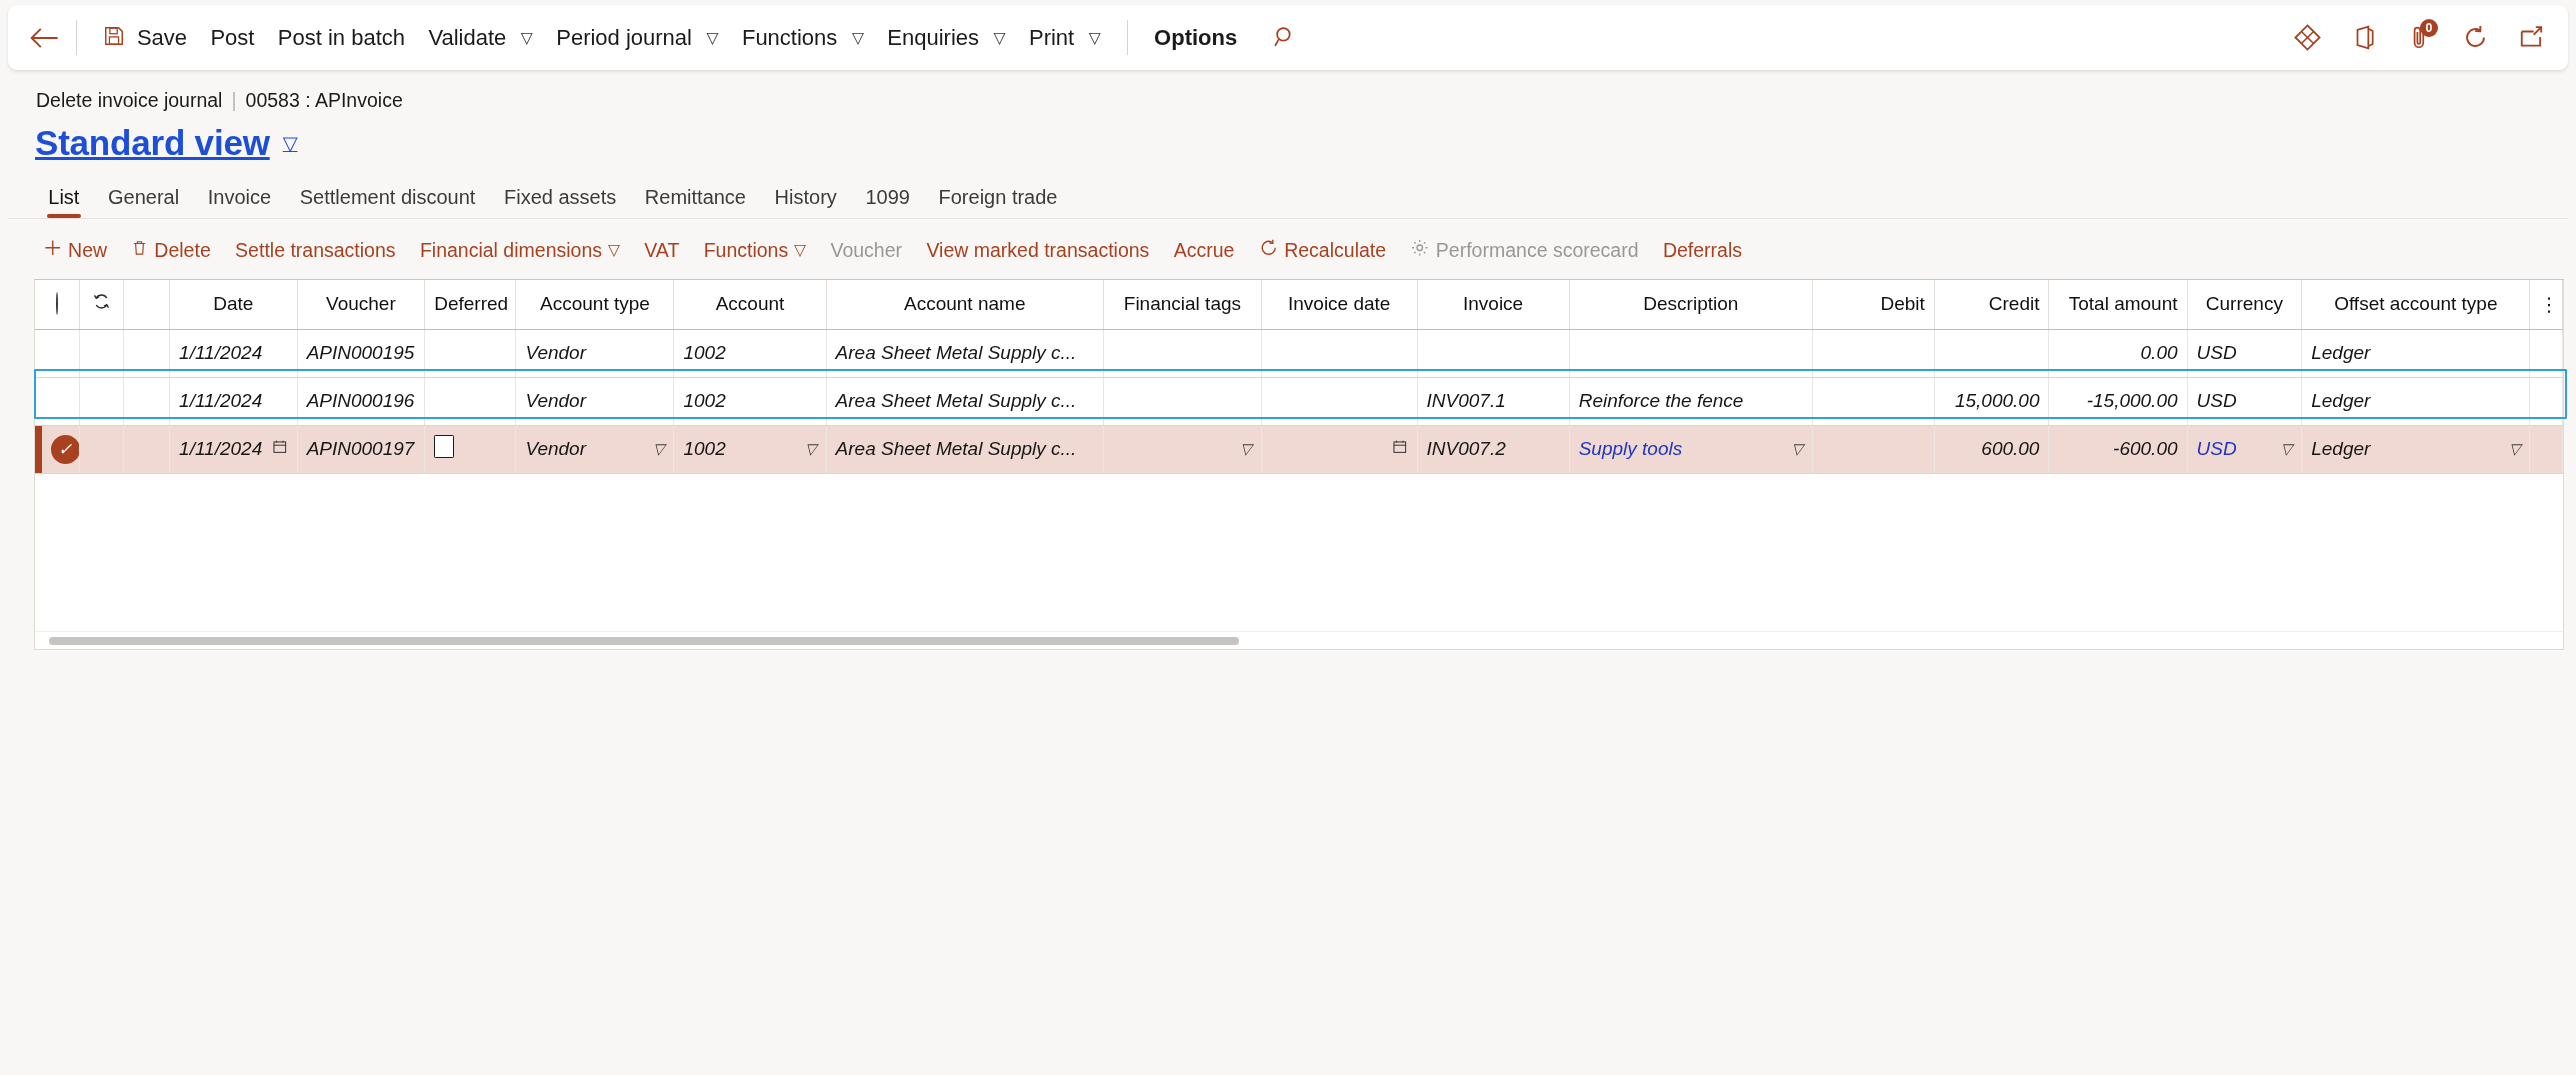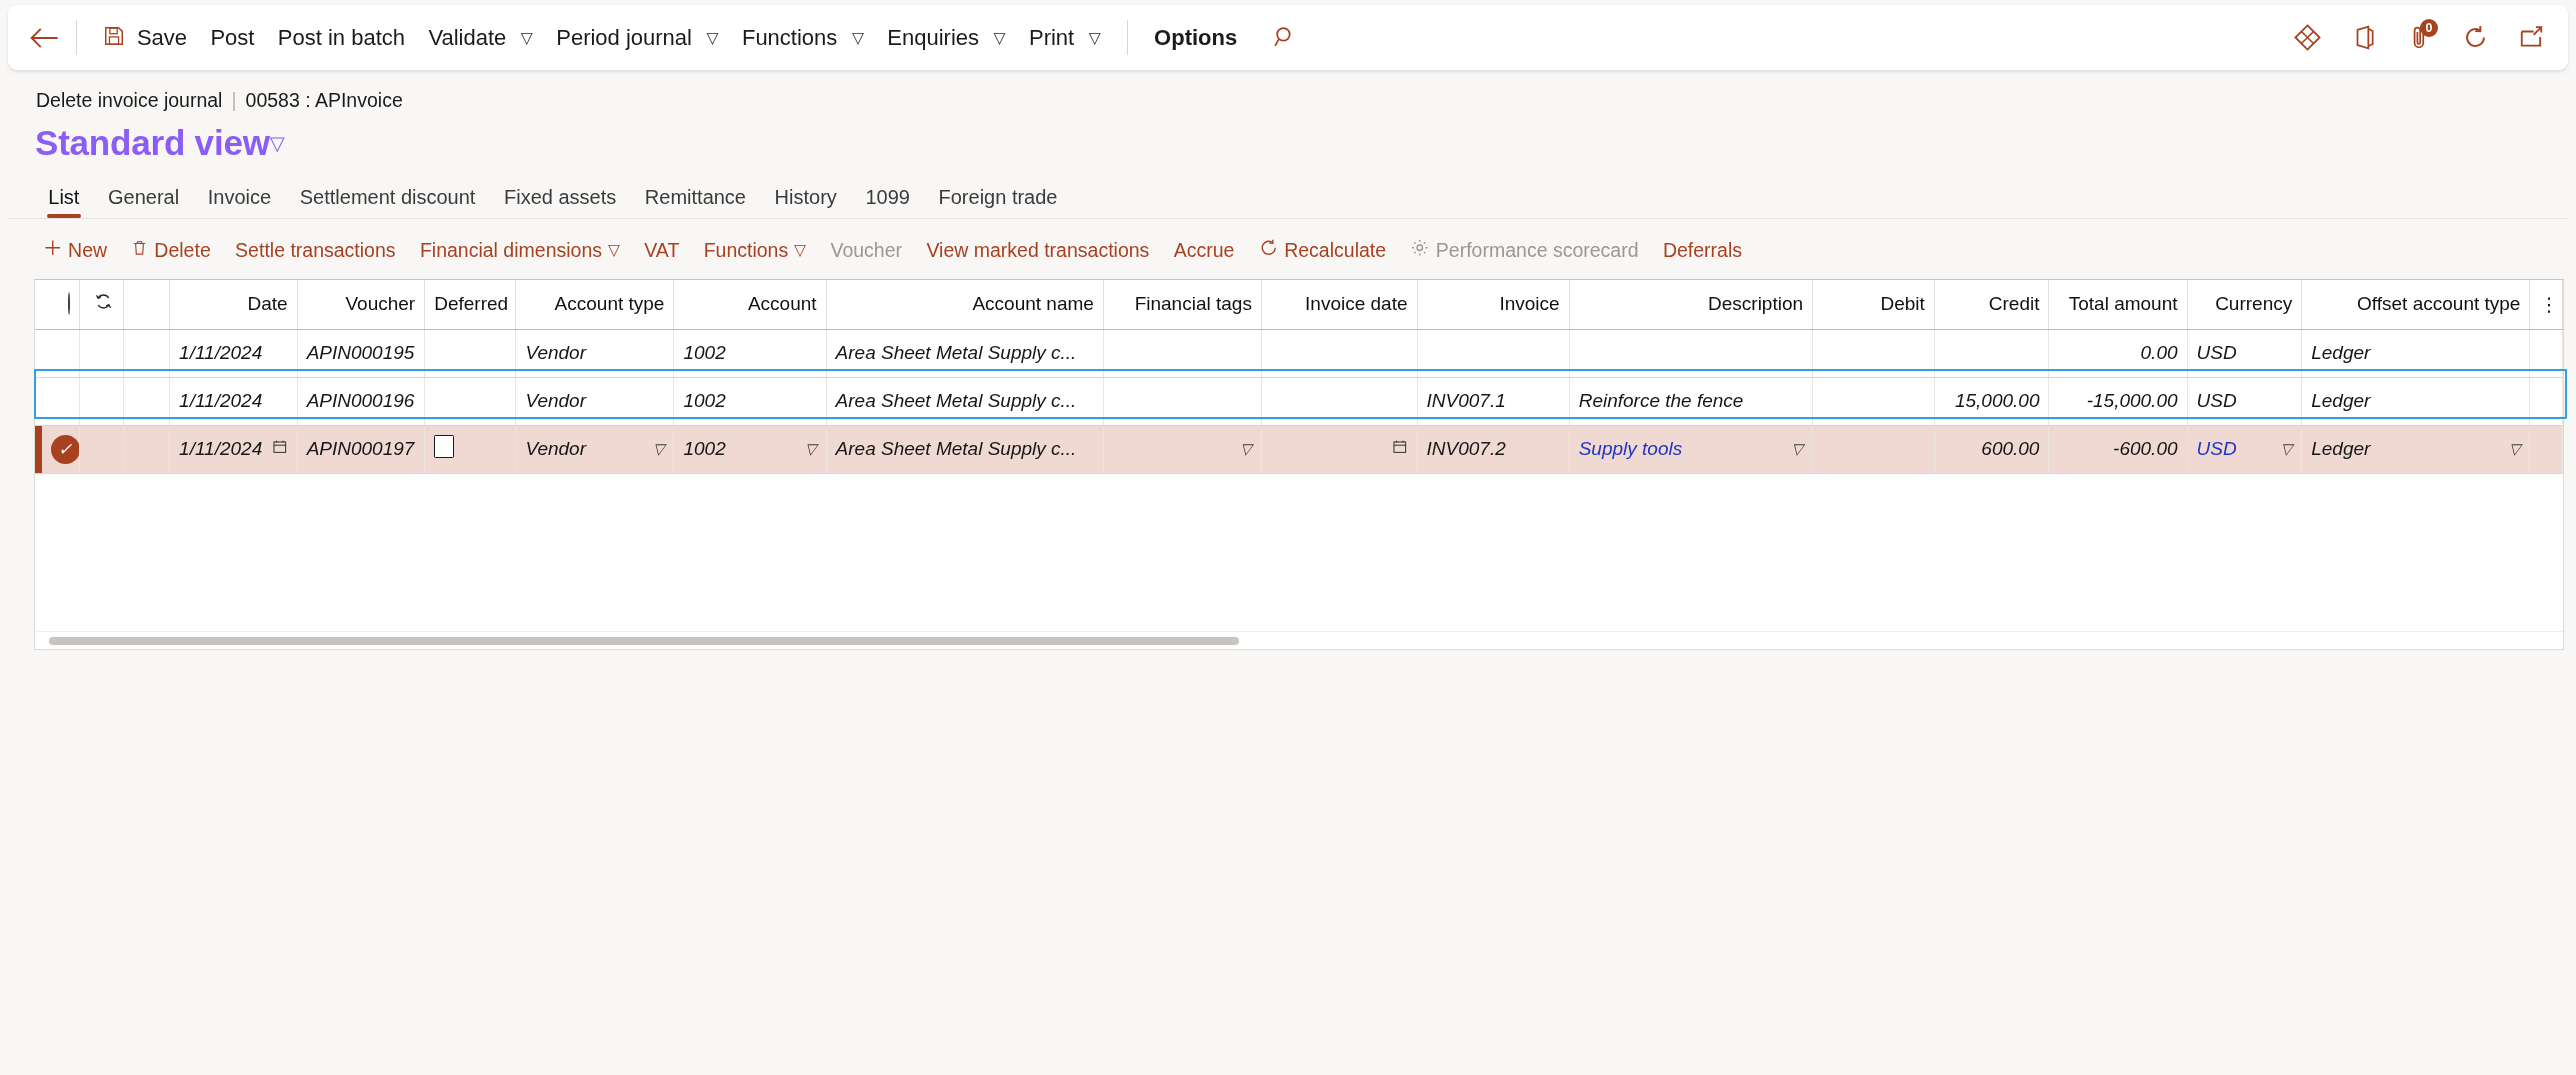"Standard view" .pagetitle { color: #8b5cf6 -> #1d4ed8; gap: 0 -> 13px; text-decoration: none -> underline }
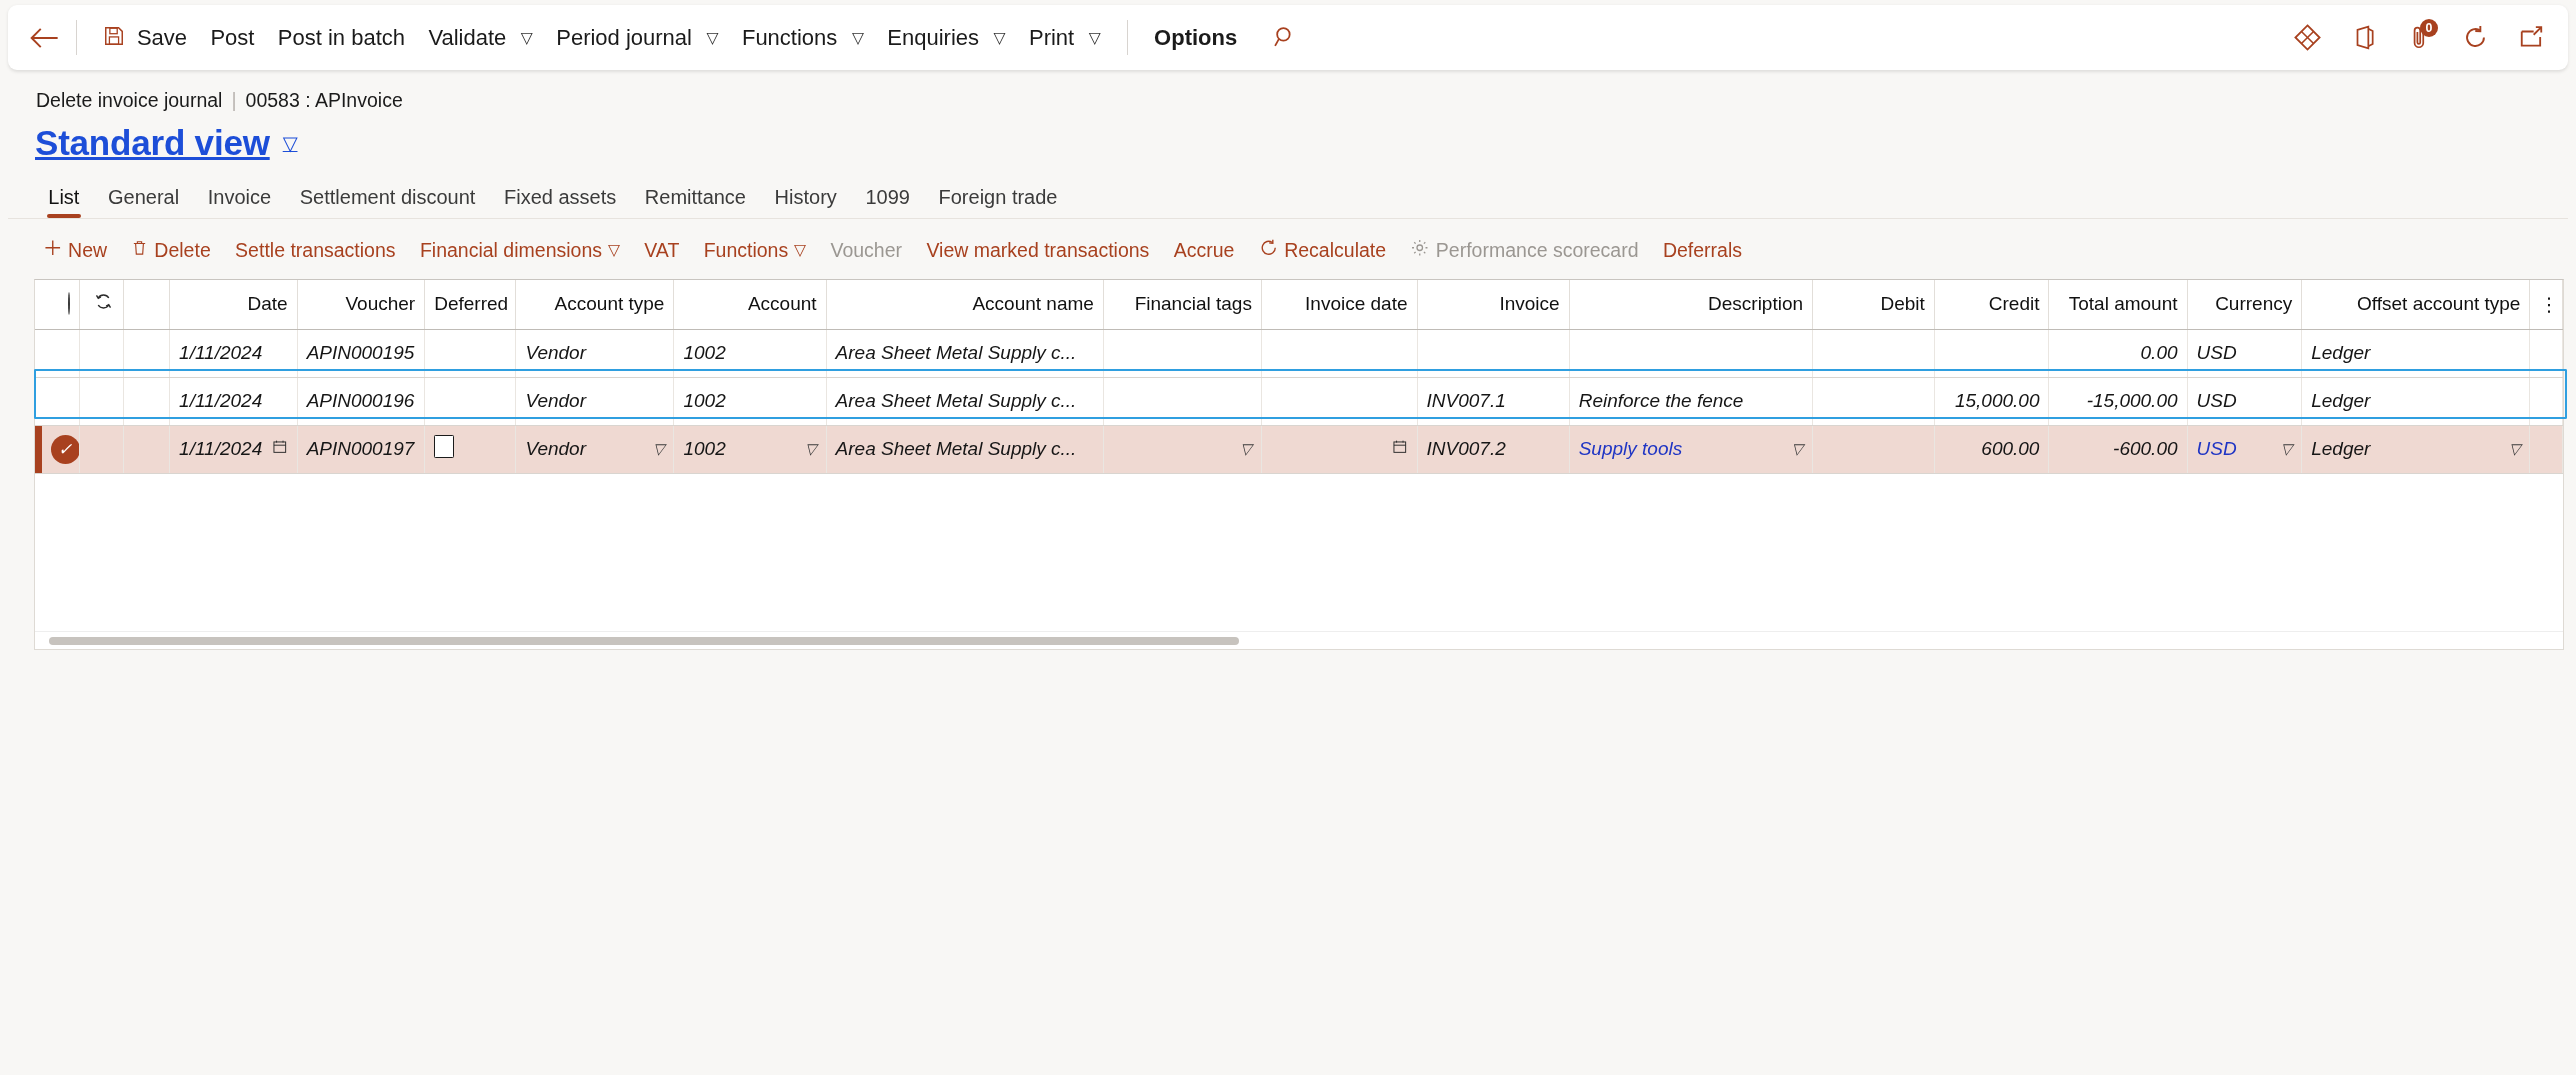"Date" .grid-table th { text-align: right -> center }
